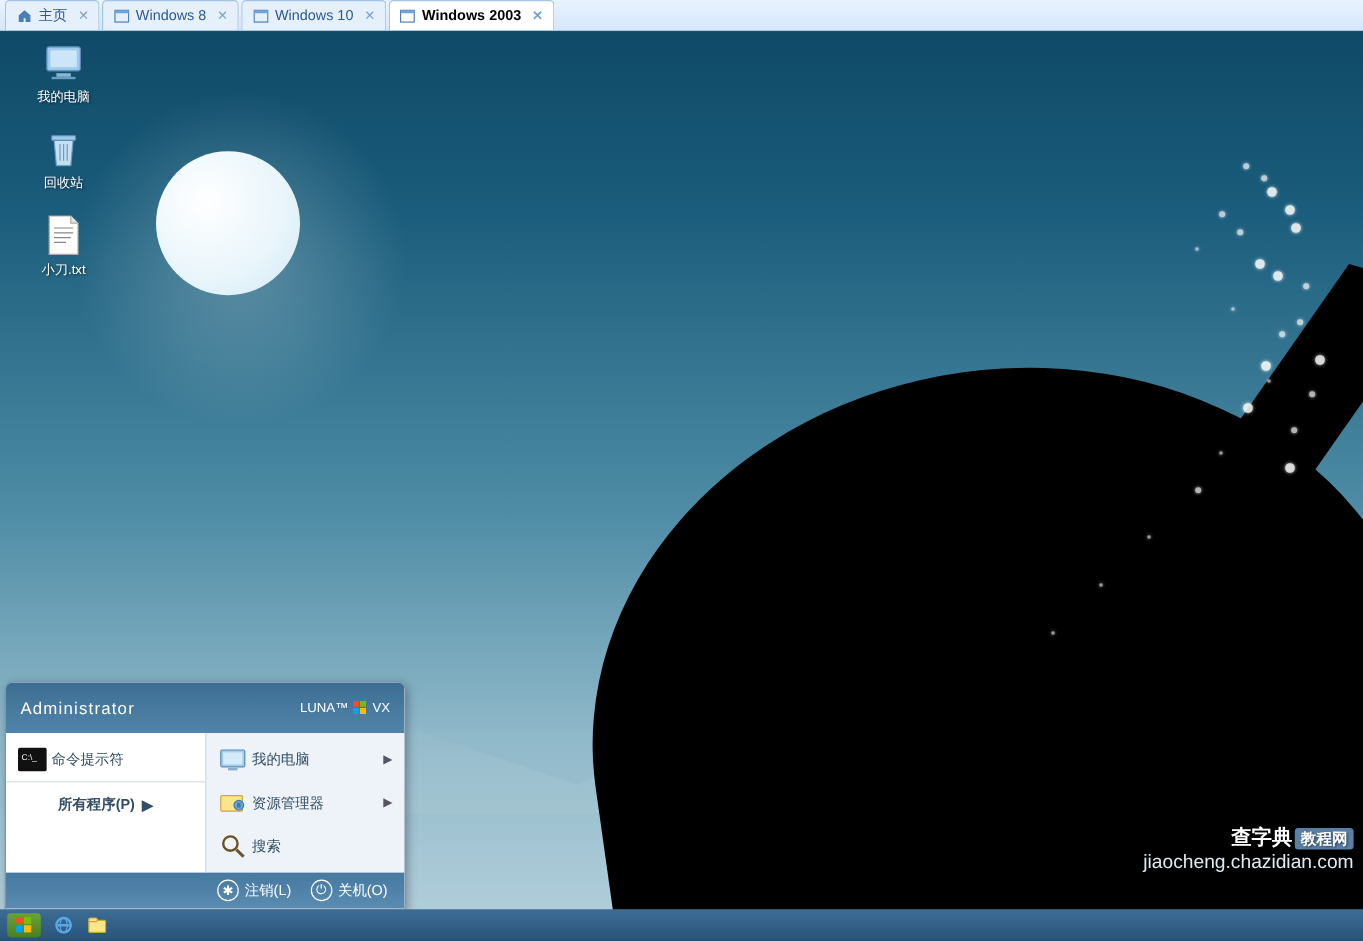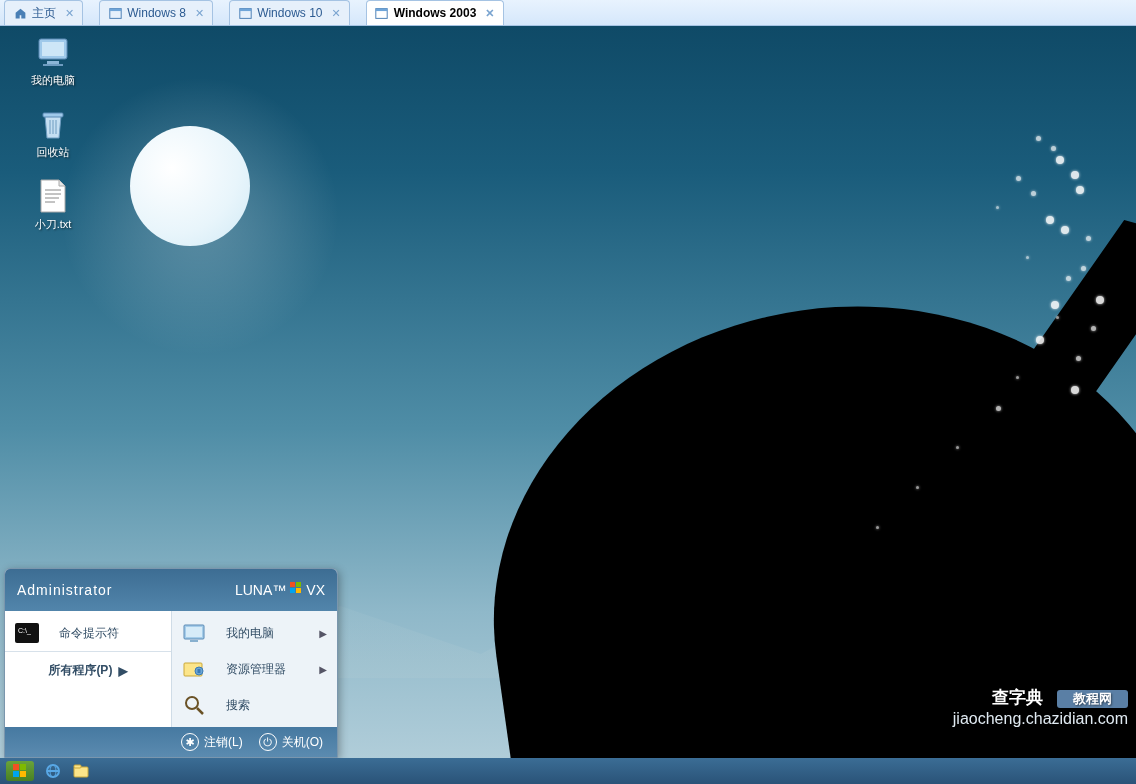"主页" .tab { margin-right: 16px -> 2px }
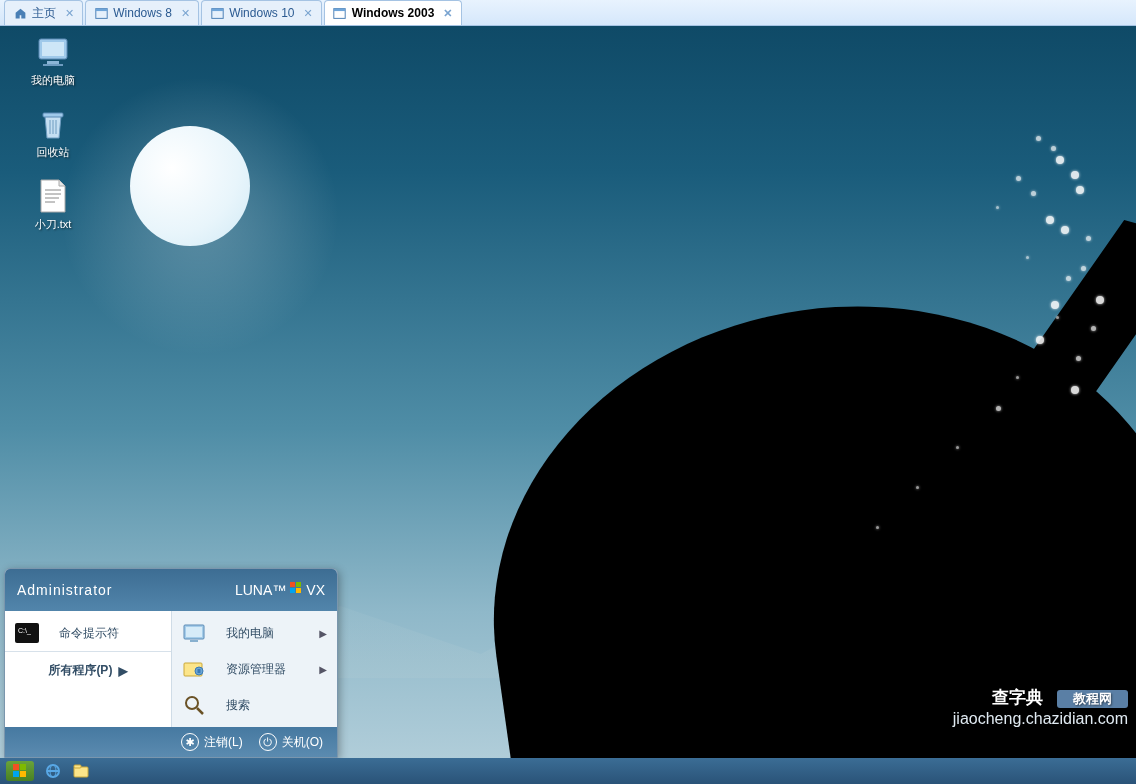"LUNA™" .sm-brand { font-size: 14px -> 11px }
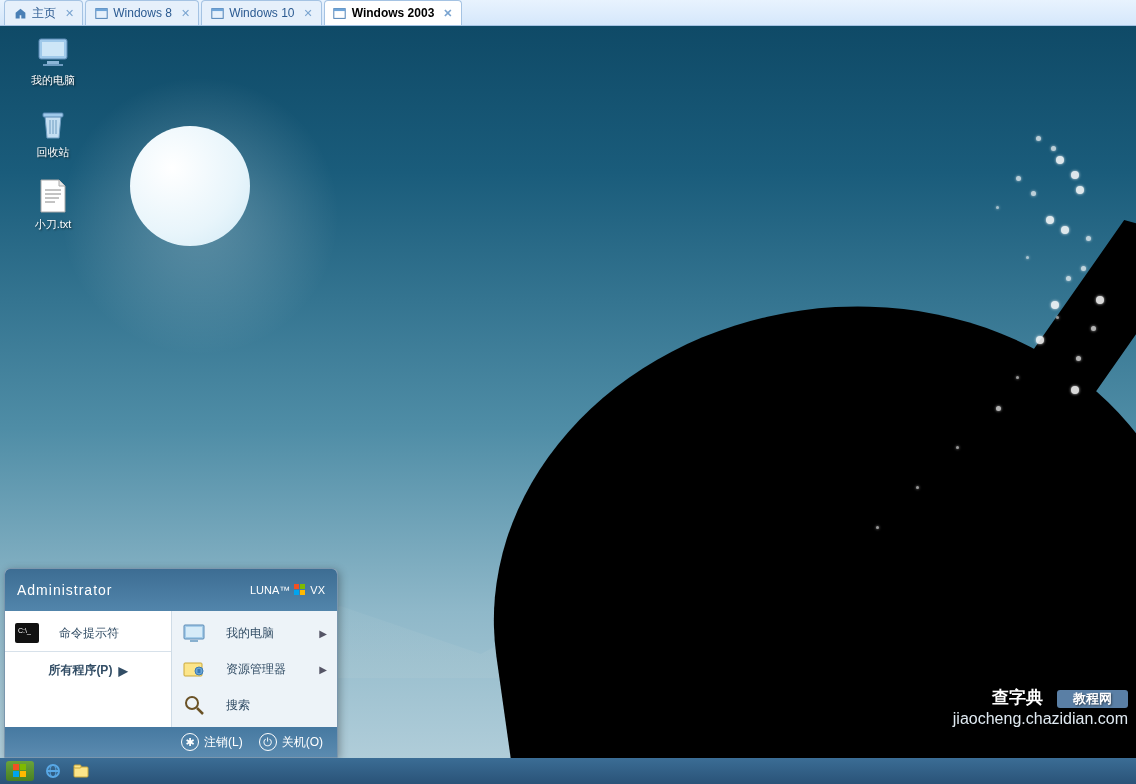"命令提示符" .sm-item { gap: 20px -> 4px }
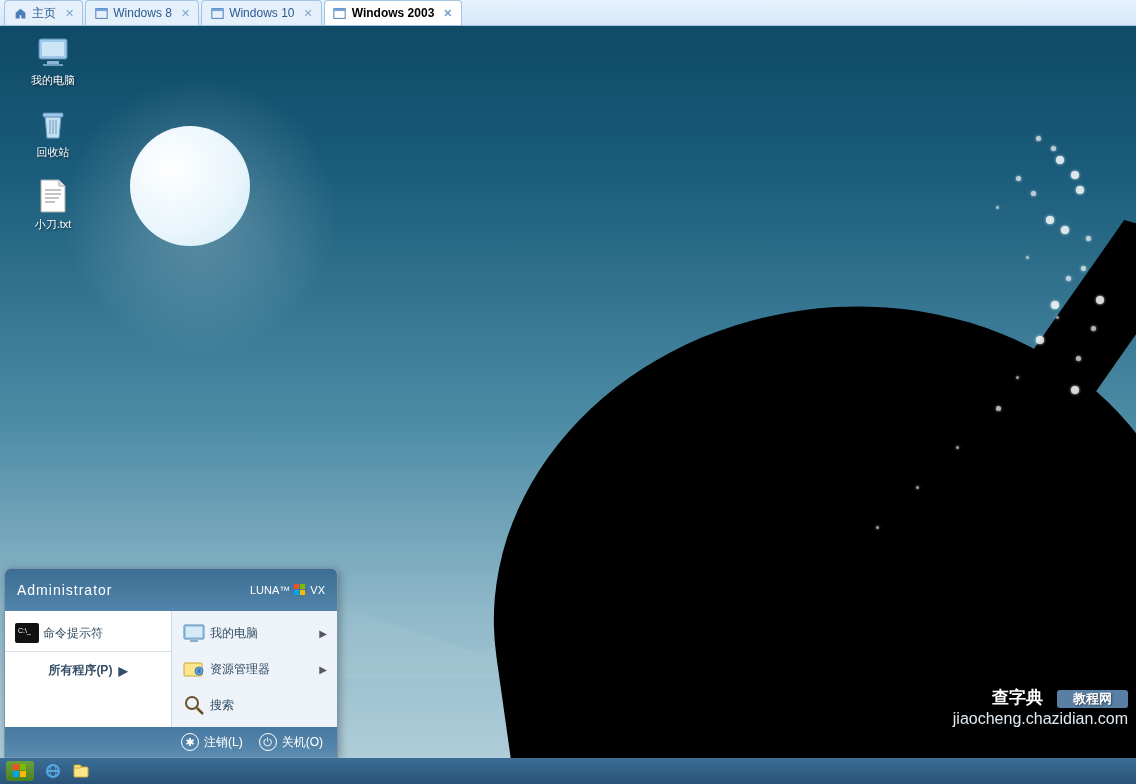"教程网" .watermark .wm-badge { margin-left: 14px -> 2px; padding: 1px 16px -> 1px 5px }
